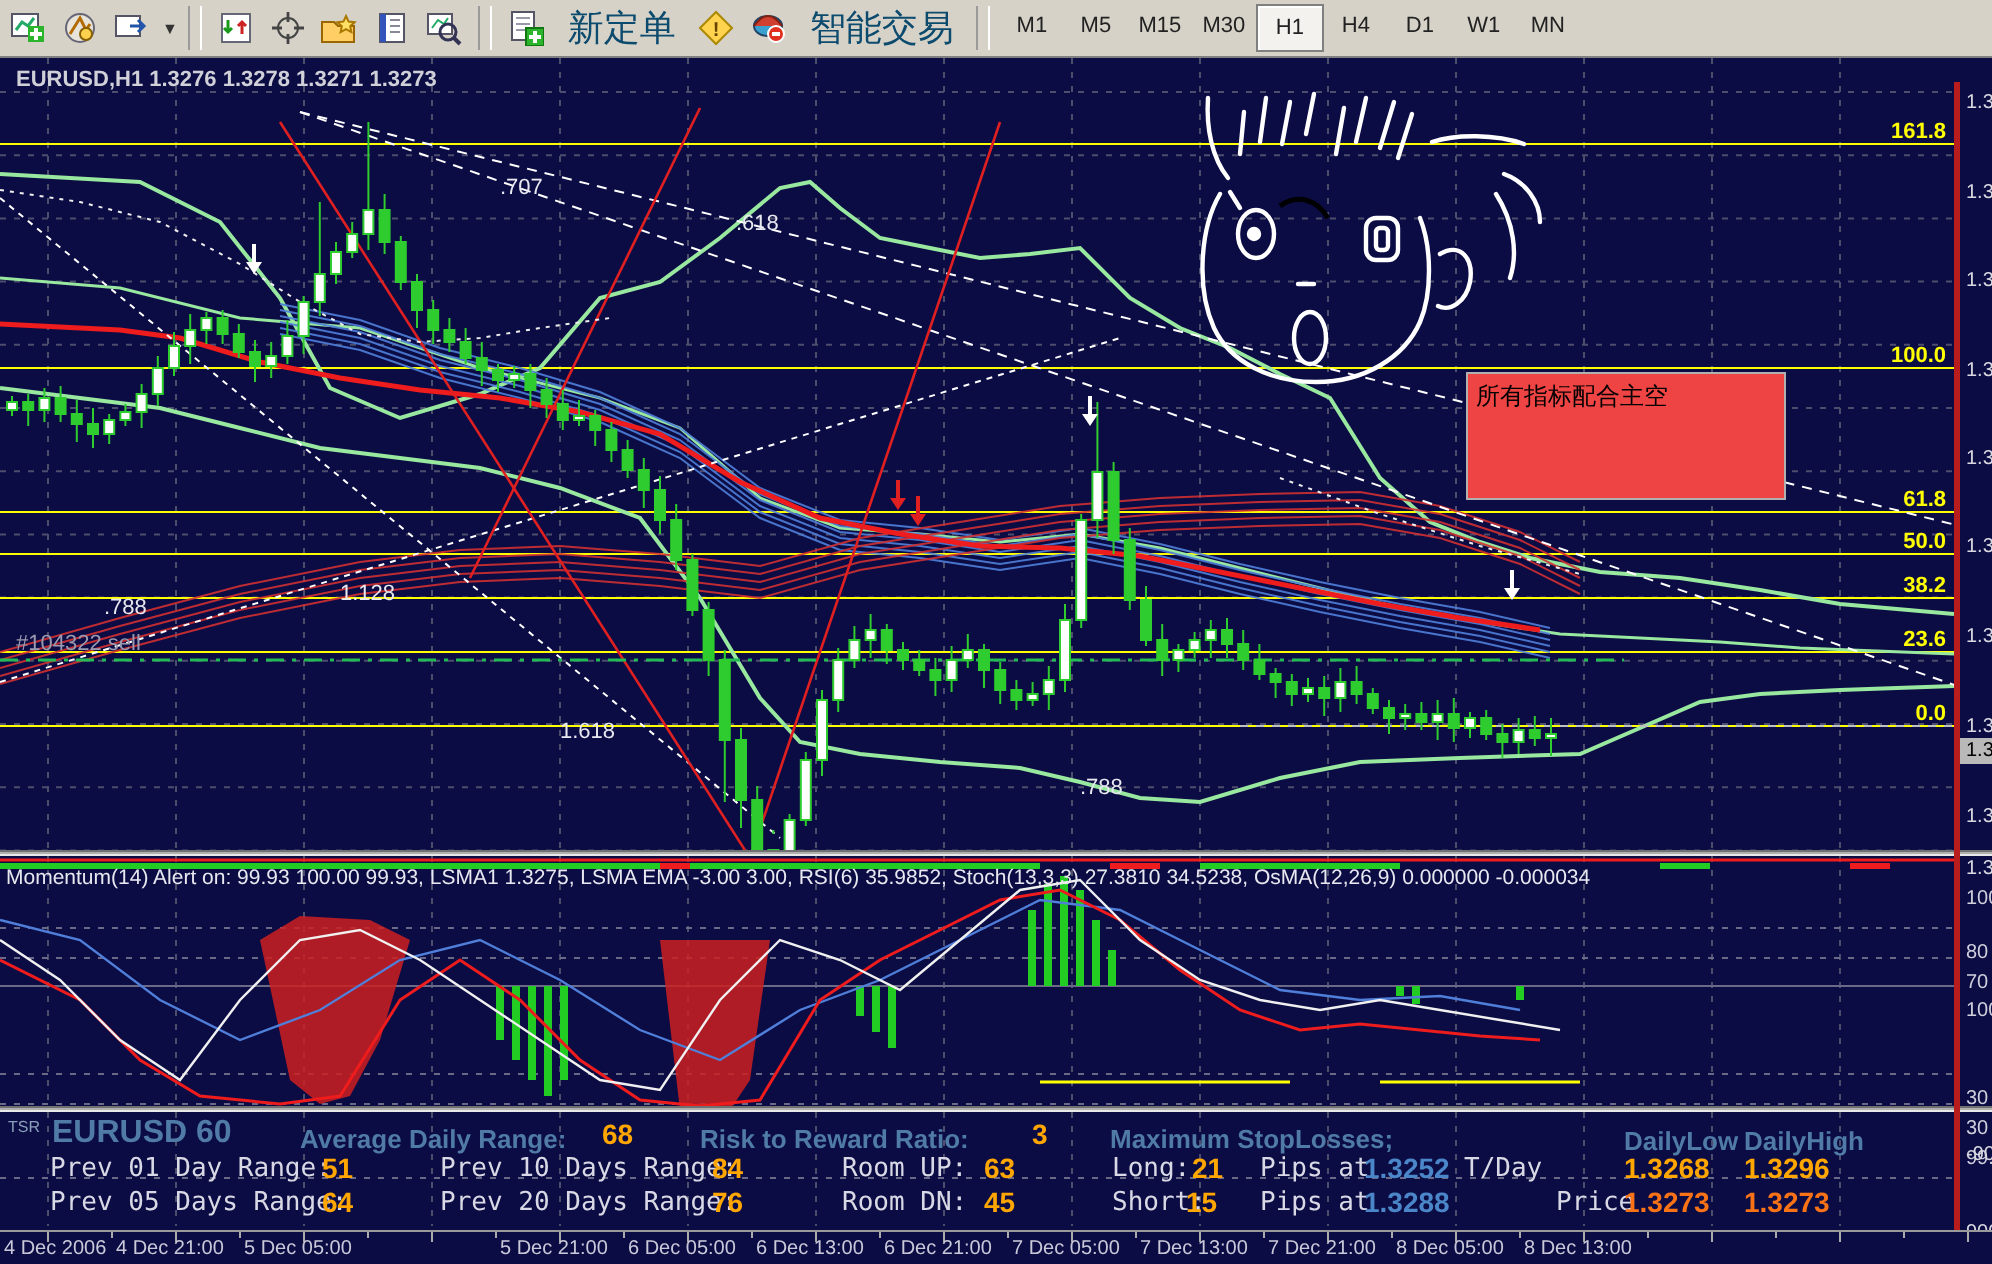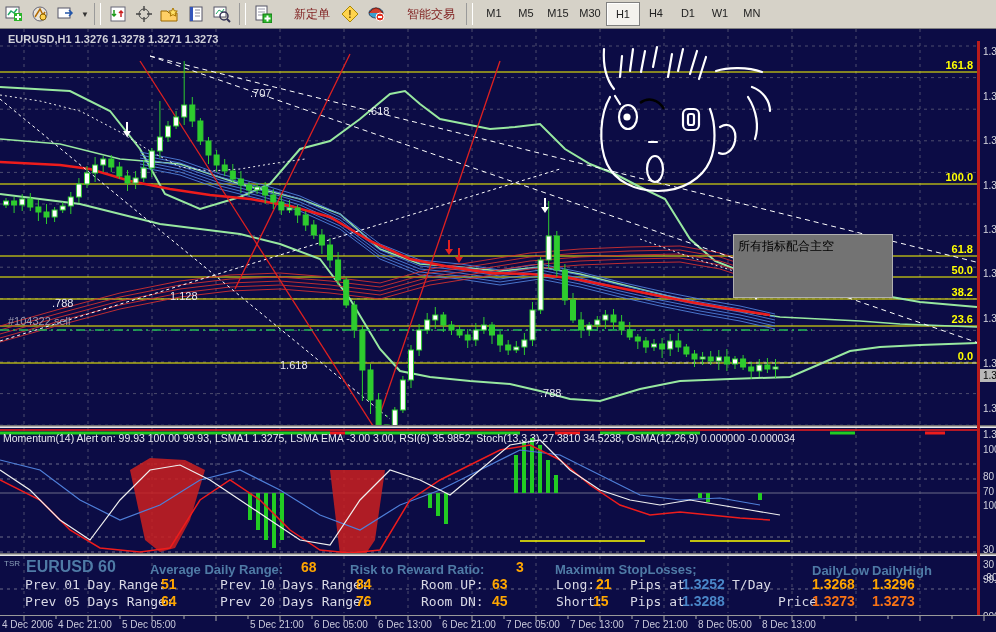"新定单" .tlabel { color: #7f1d1d -> #0c4a6e; font-size: 12px -> 18px; margin: 0 6px 0 17px -> 0 6px 0 7px }
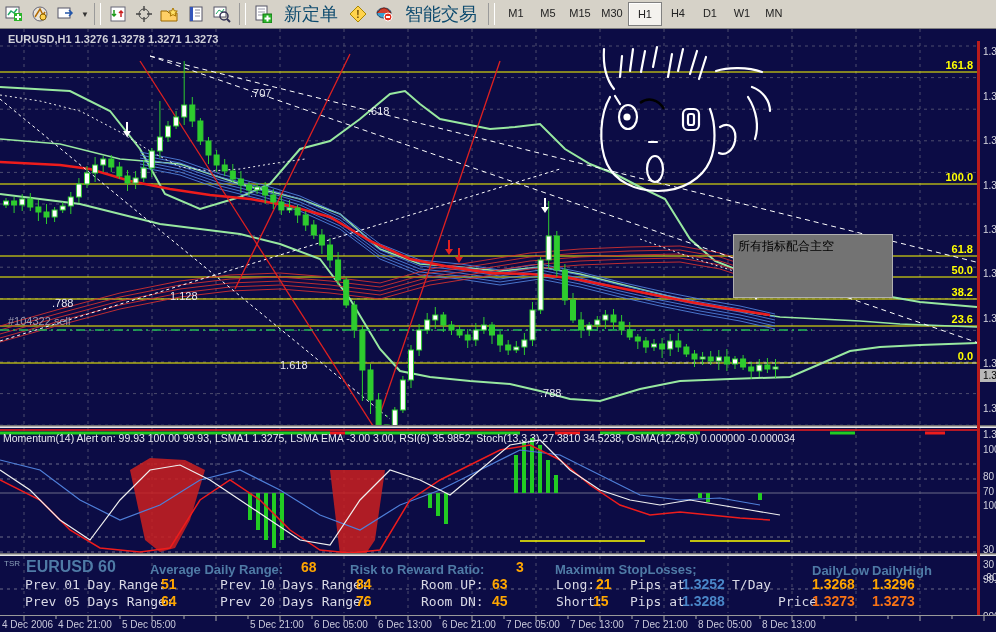"所有指标配合主空" #anno { background: #737373 -> #ef4444; margin-top: 48px -> none }
